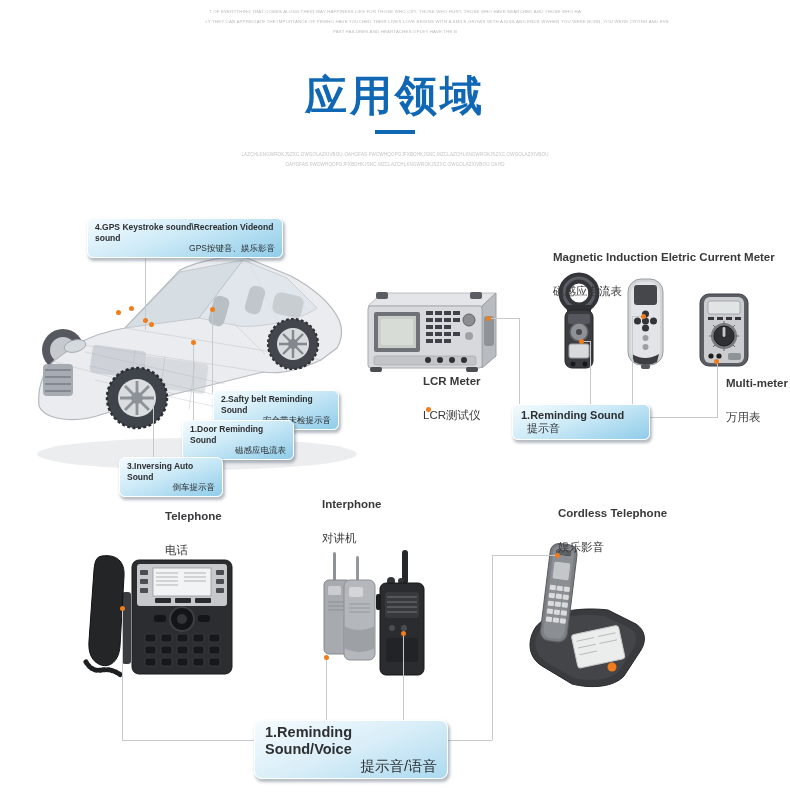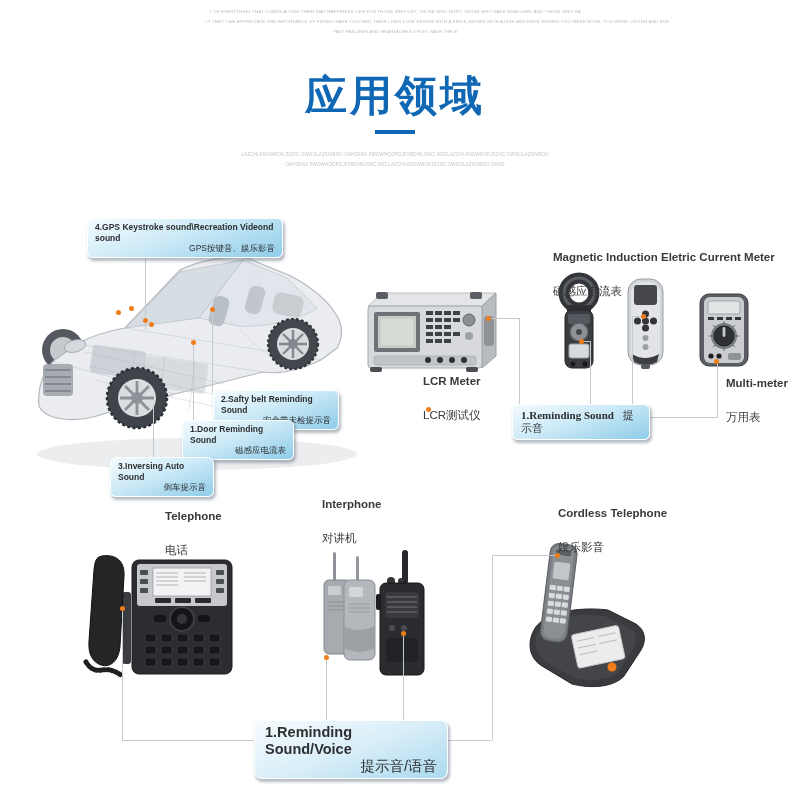"1.Reminding Sound 提示音" .pill-md { font-family: Liberation Serif, serif -> none }
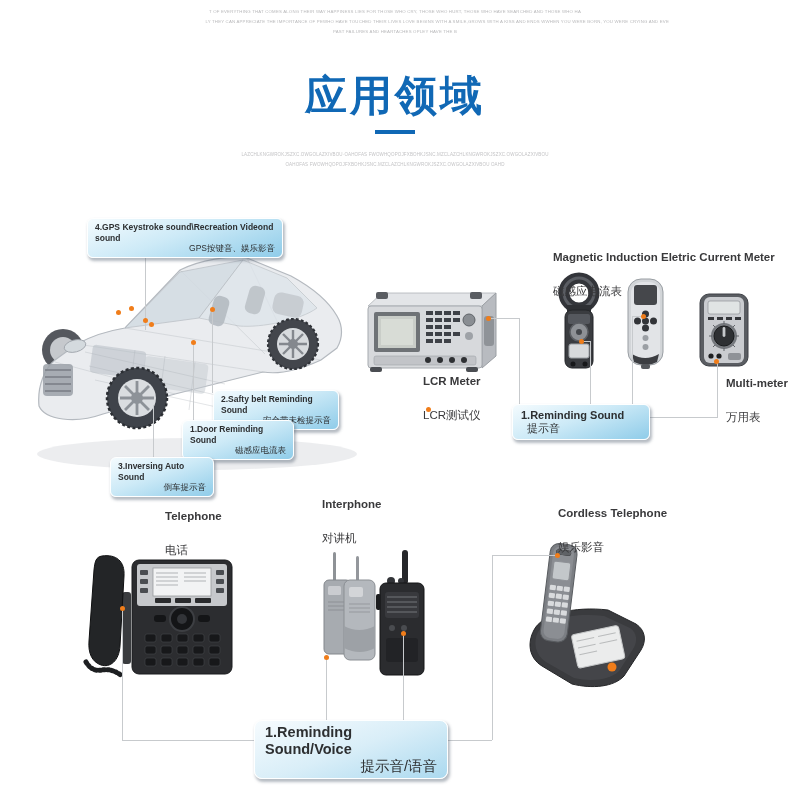"3.Inversing Auto Sound" div.pill { left: 110px -> 119px }
